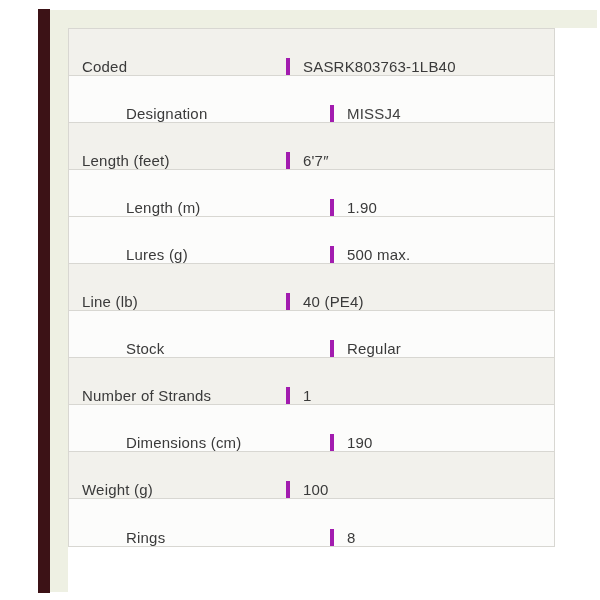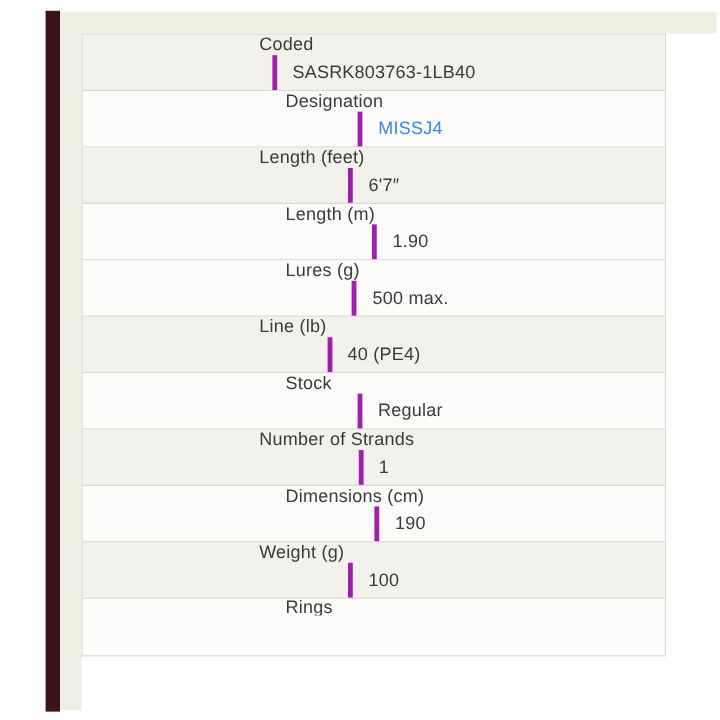"Coded" .row { align-items: center -> flex-end; flex-direction: column -> none }
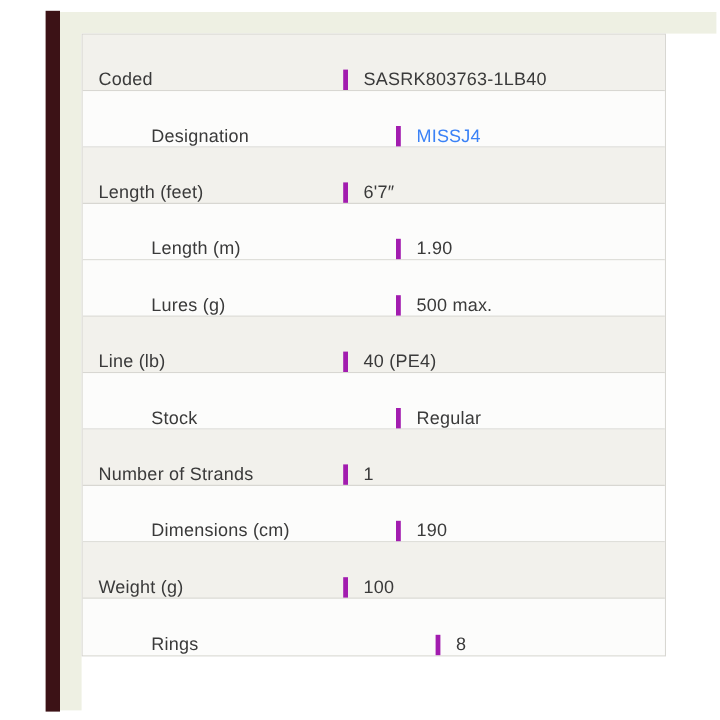"MISSJ4" .cell.value.link { color: #3b82f6 -> #404040 }
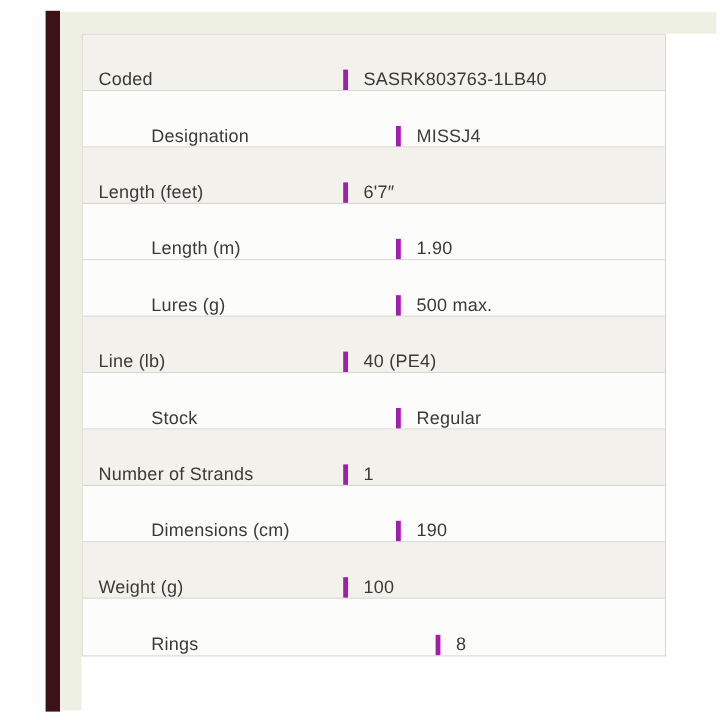"Rings" .row:last-child { gap: 33px -> none }
